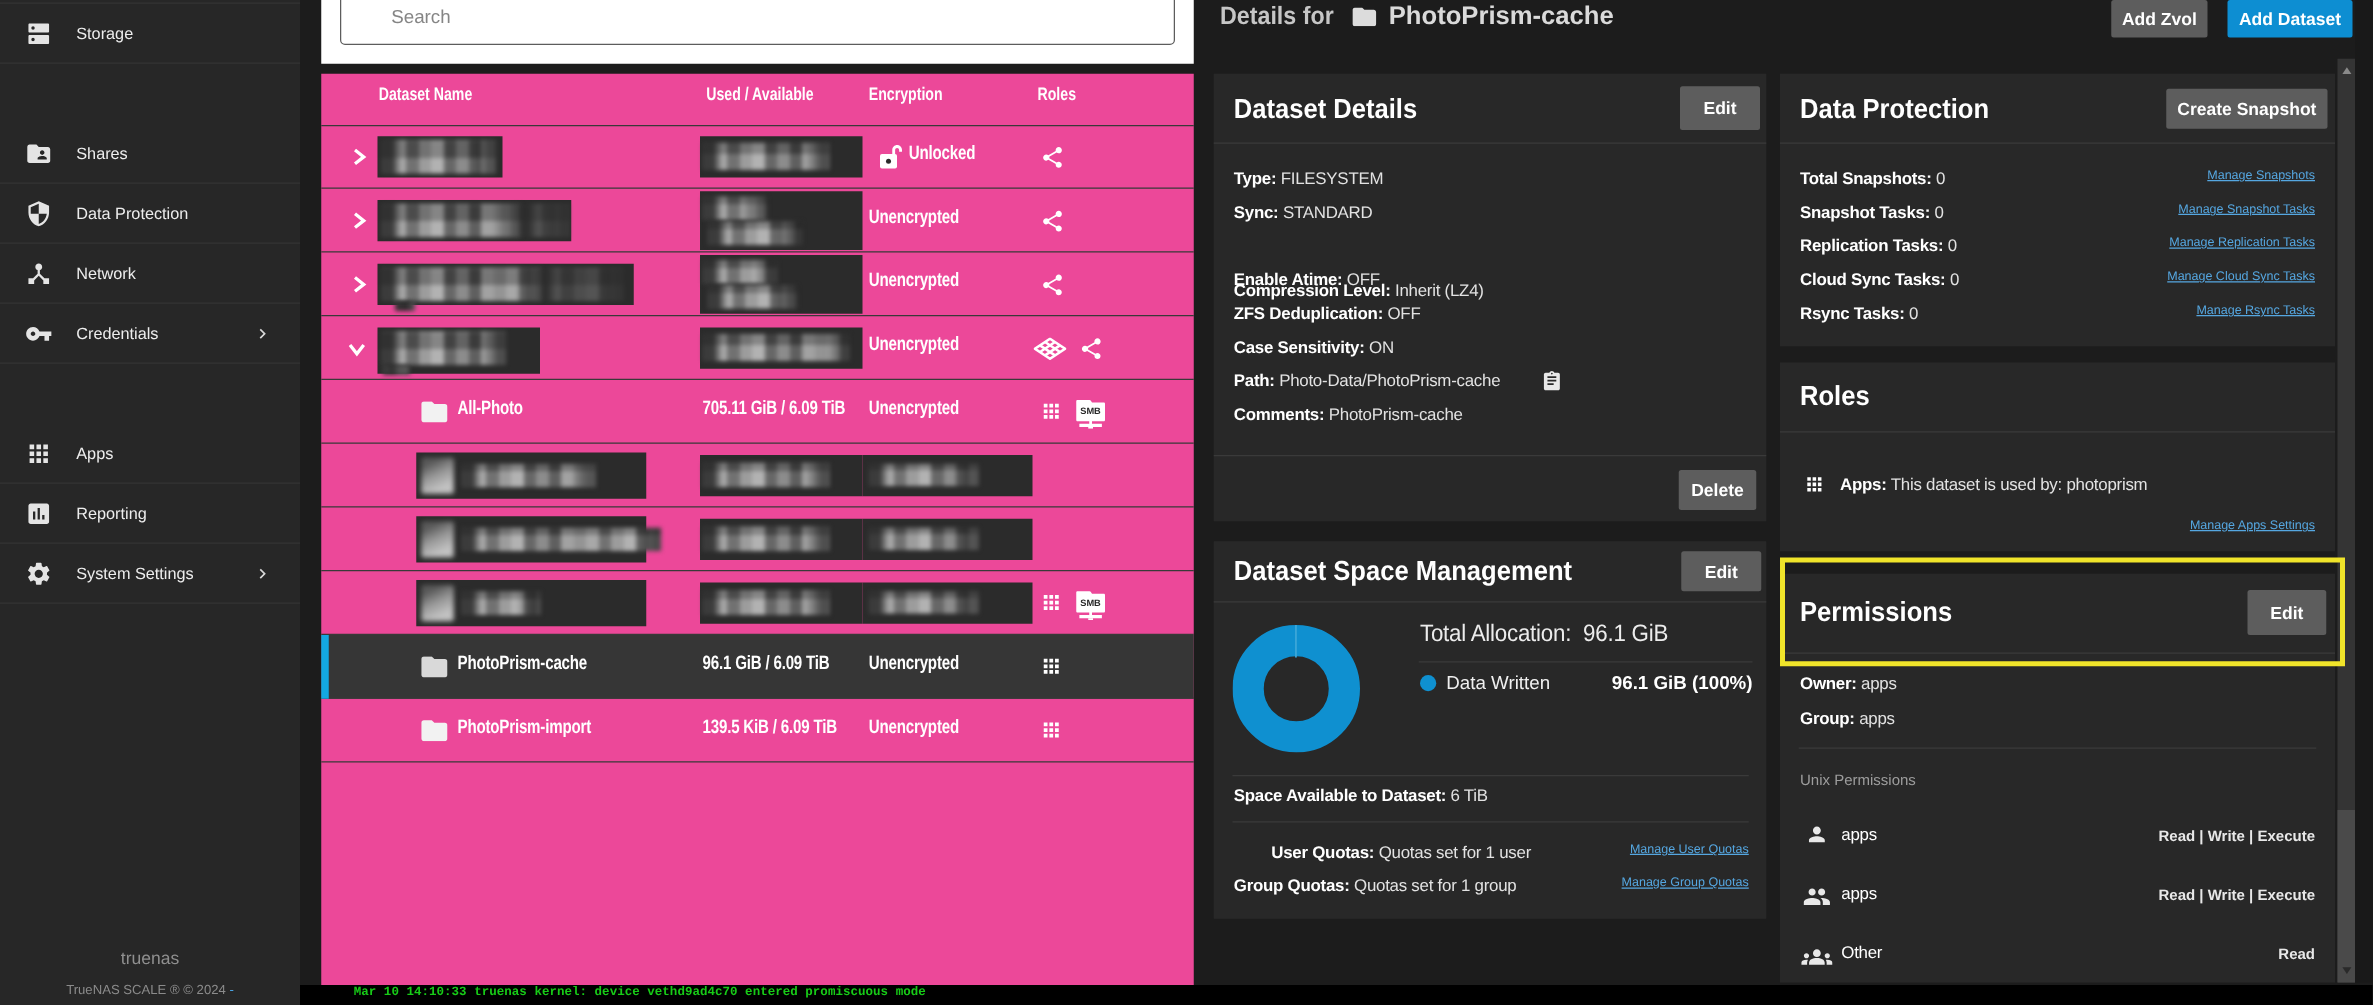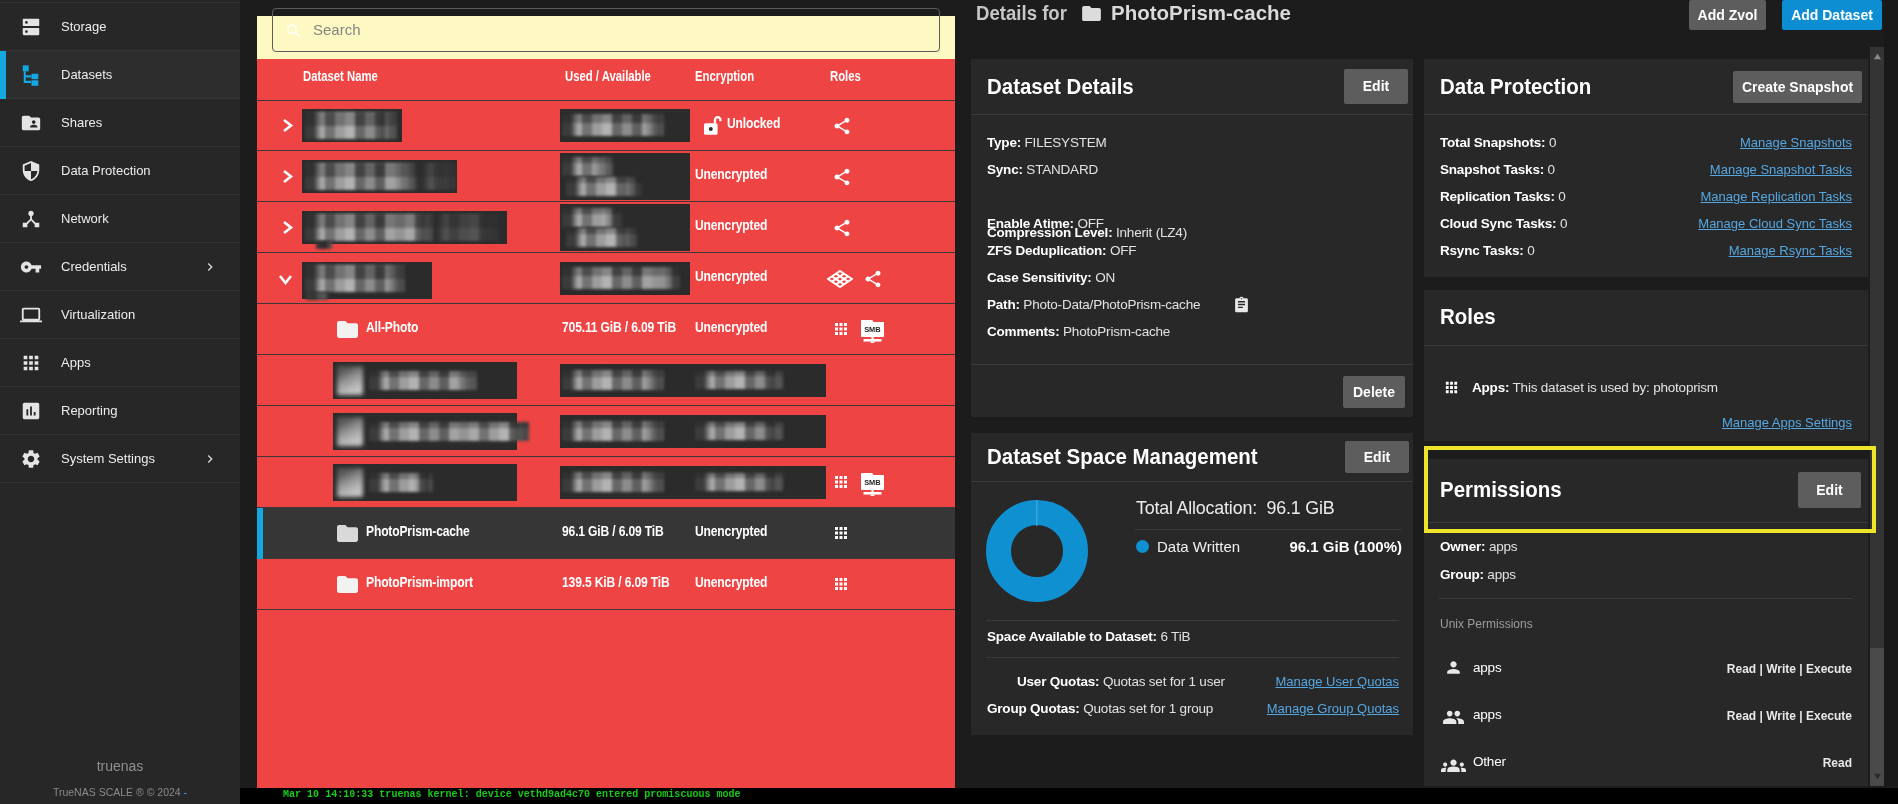"Search" #searchpanel { background: #fef9c3 -> #ffffff; top: 16px -> 0 }
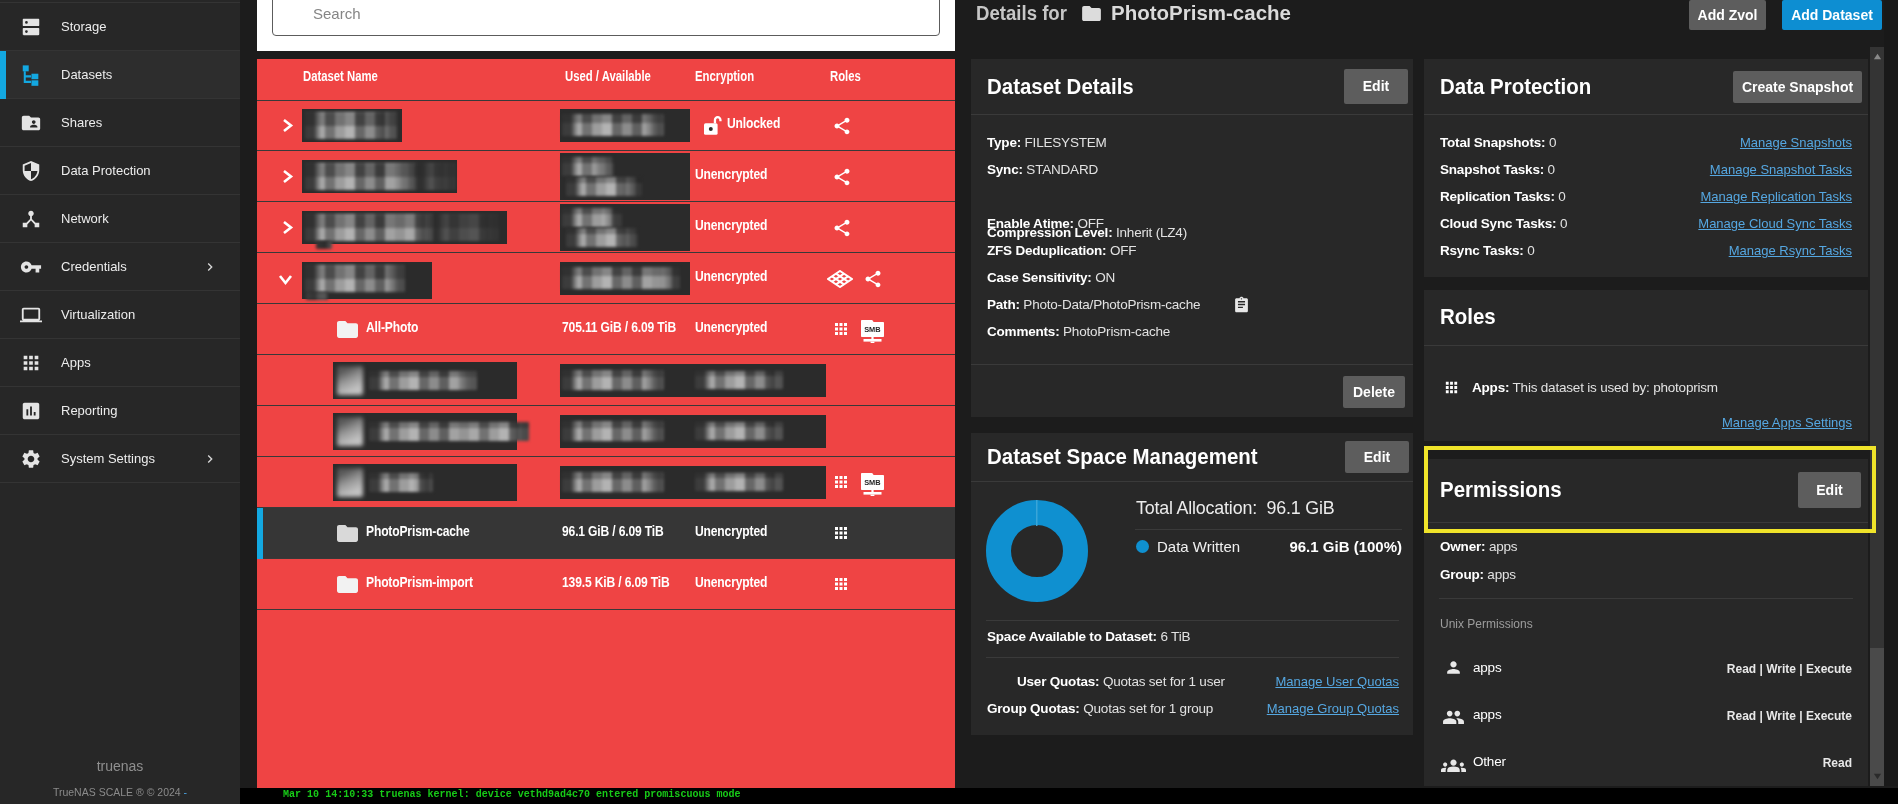"Datasets" div.nav { html: <div> <svg> <rect></rect> <path></path> <rect></rect> <rect></rect> </svg> <span>Datasets</span> </div> -> none }
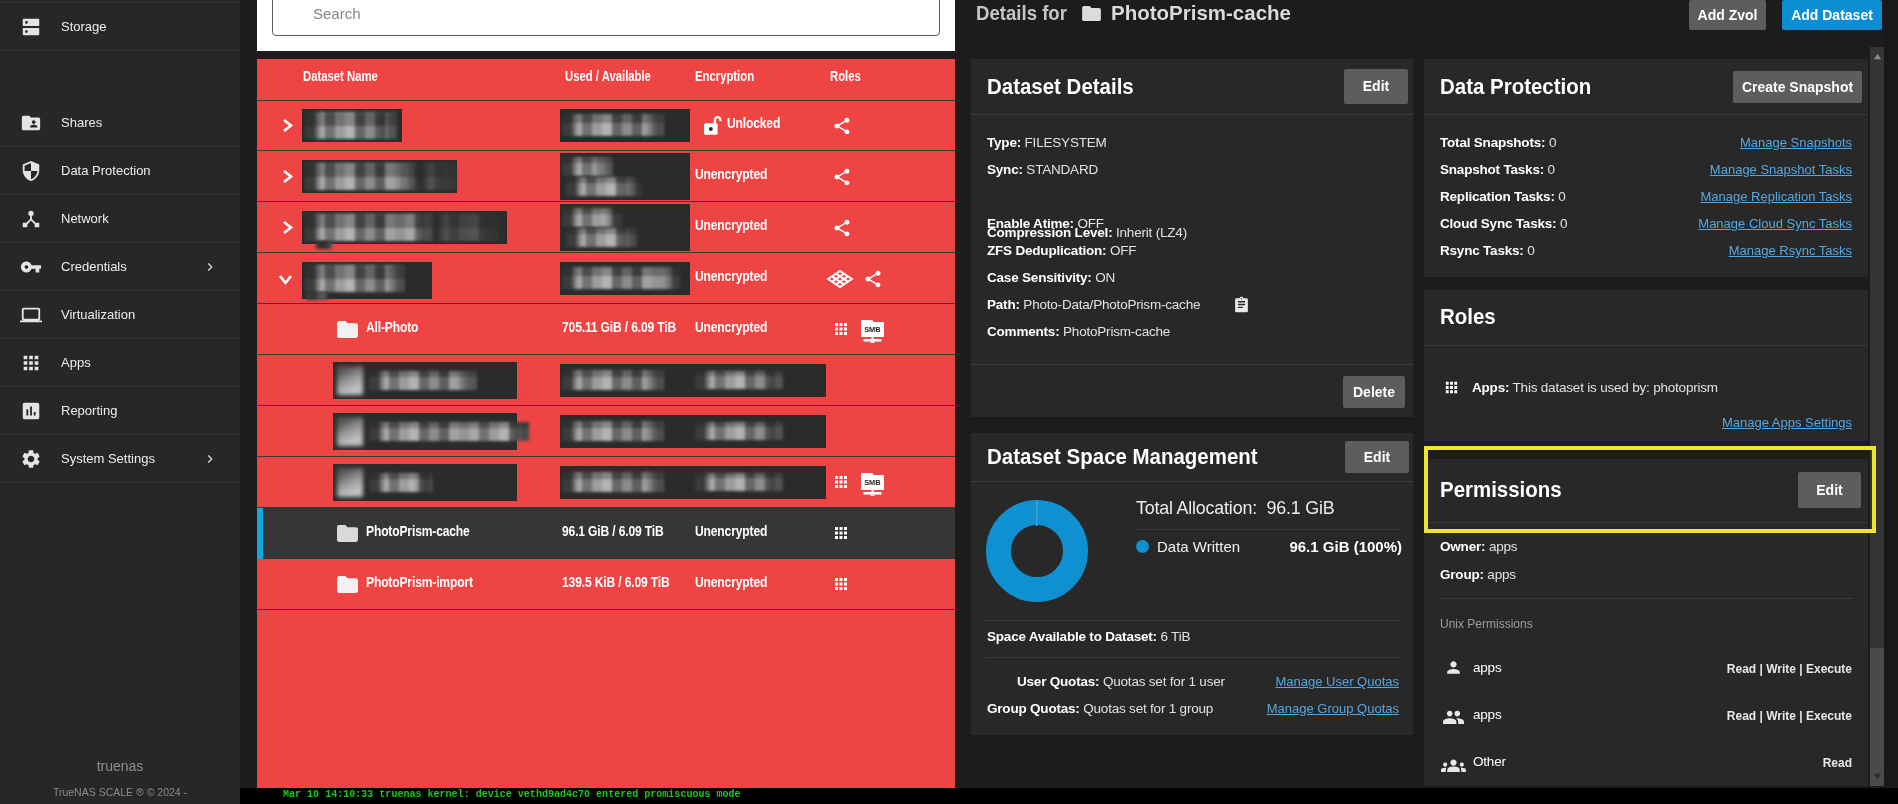"Dataset Name" #tablepanel { background: #ef4444 -> #ec4899 }
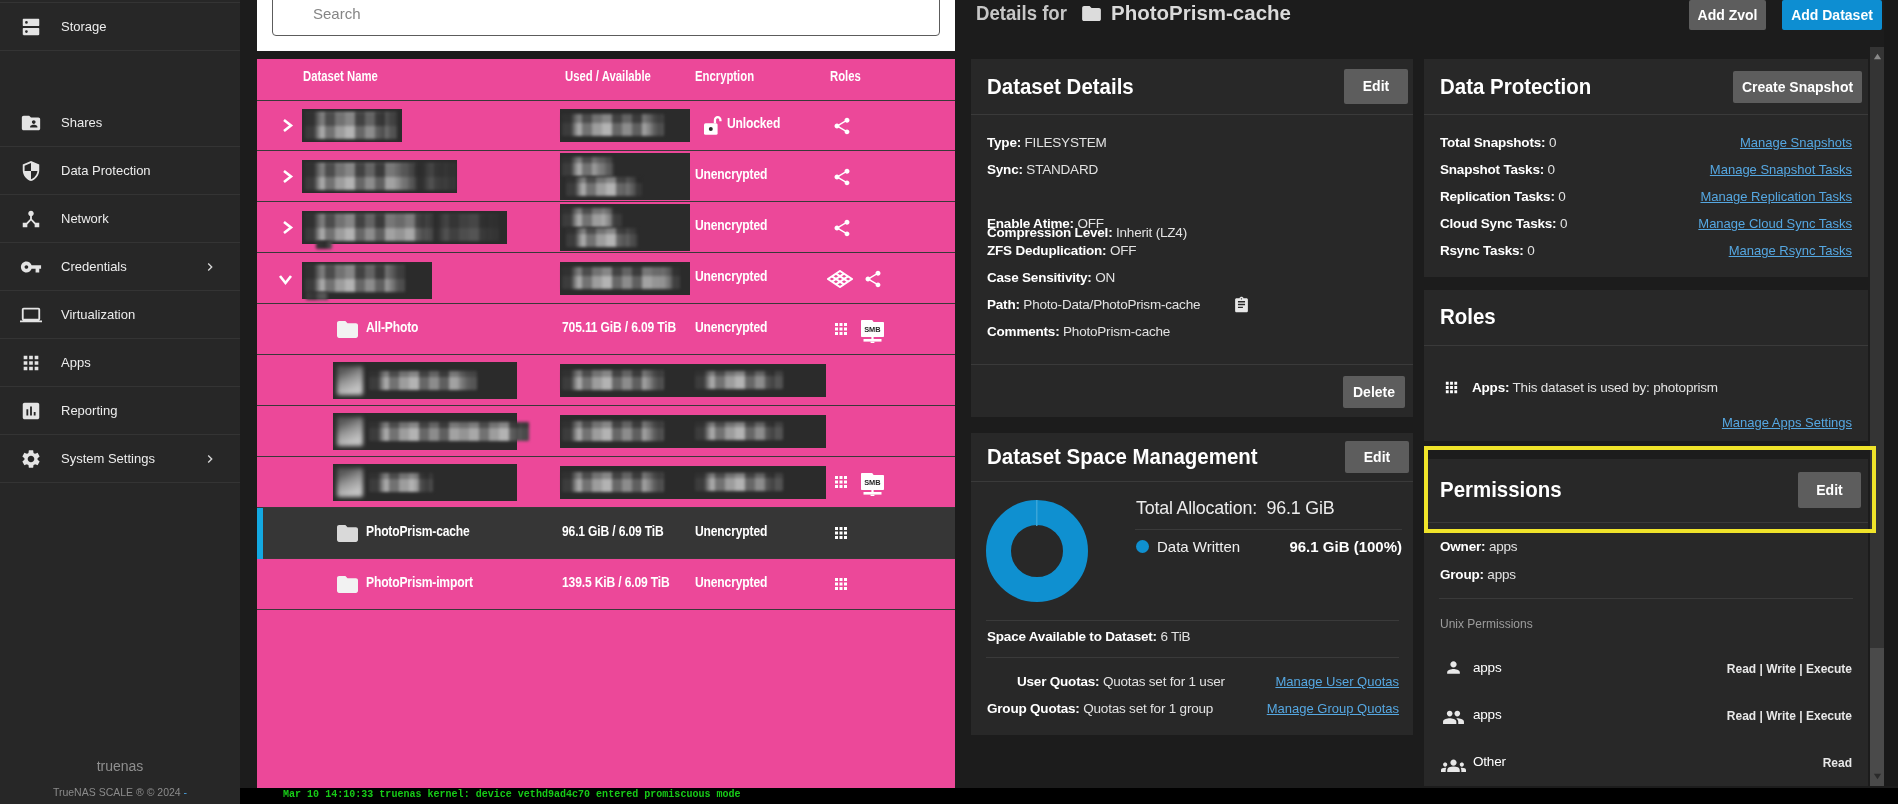"Manage Snapshots" a.lnk { font-size: 13px -> 10px }
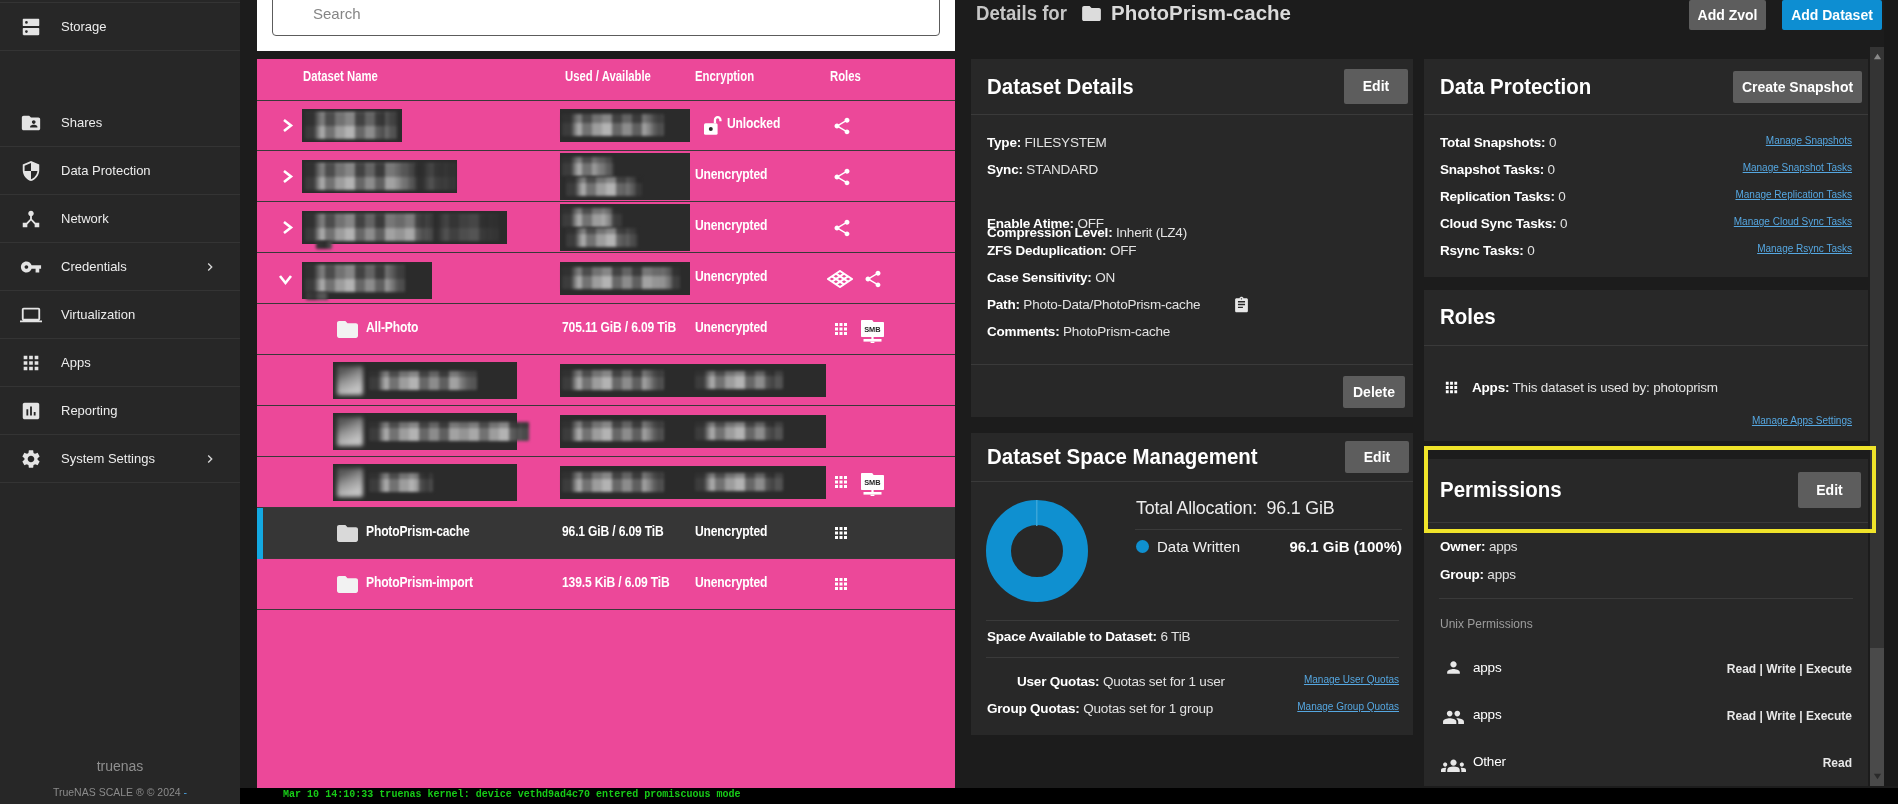"Virtualization" div.nav { html: <div> <svg> <path></path> </svg> <span>Virtualization</span> </div> -> none }
